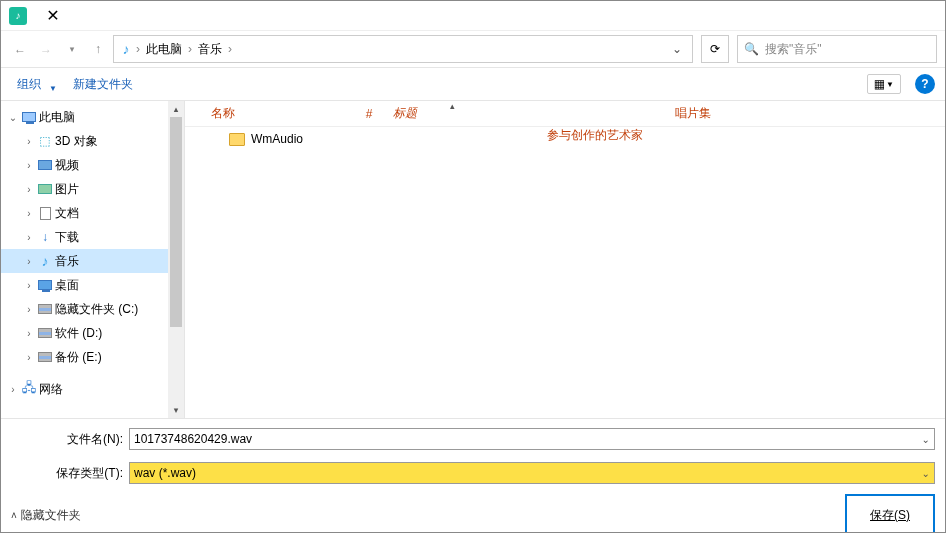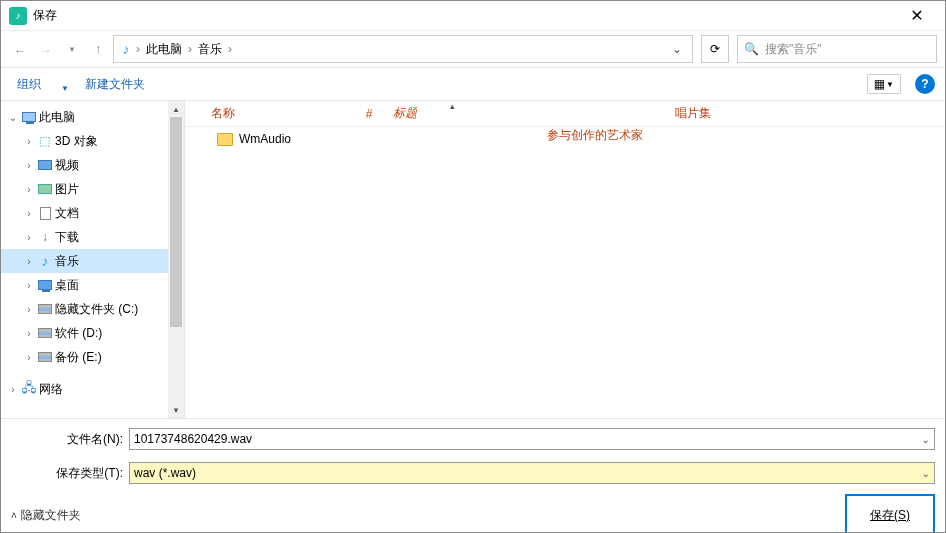"保存" div.title { html: <div>保存</div> -> none }
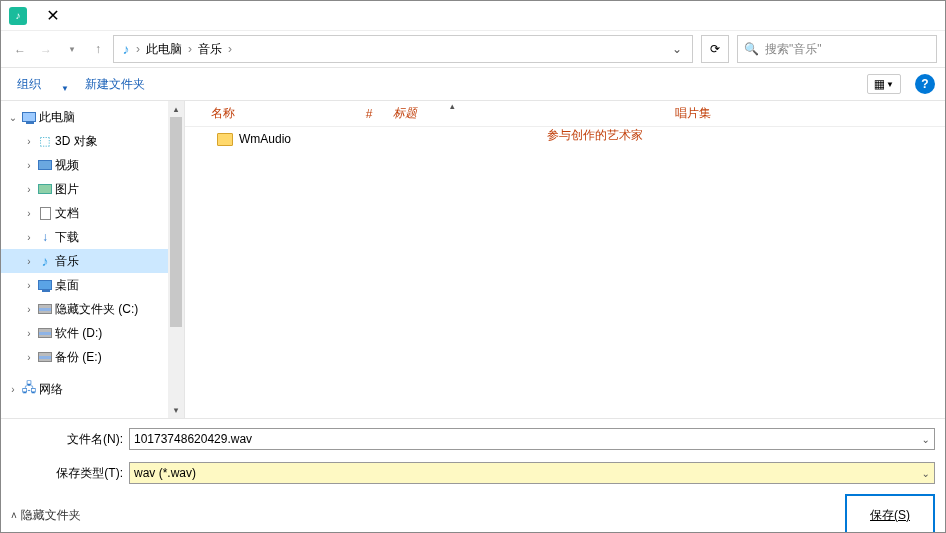"组织" .tlink { gap: 20px -> 8px }
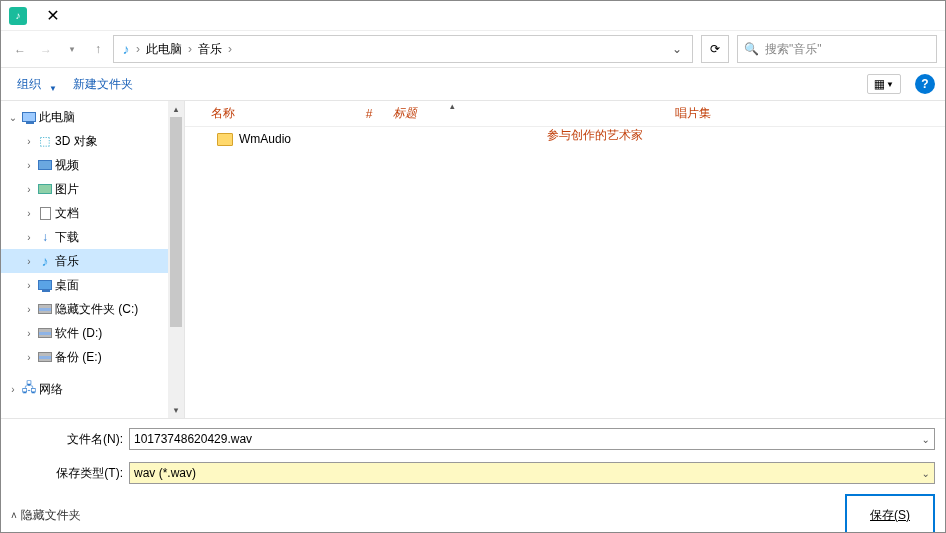"WmAudio" .filerow { padding-left: 32px -> 44px }
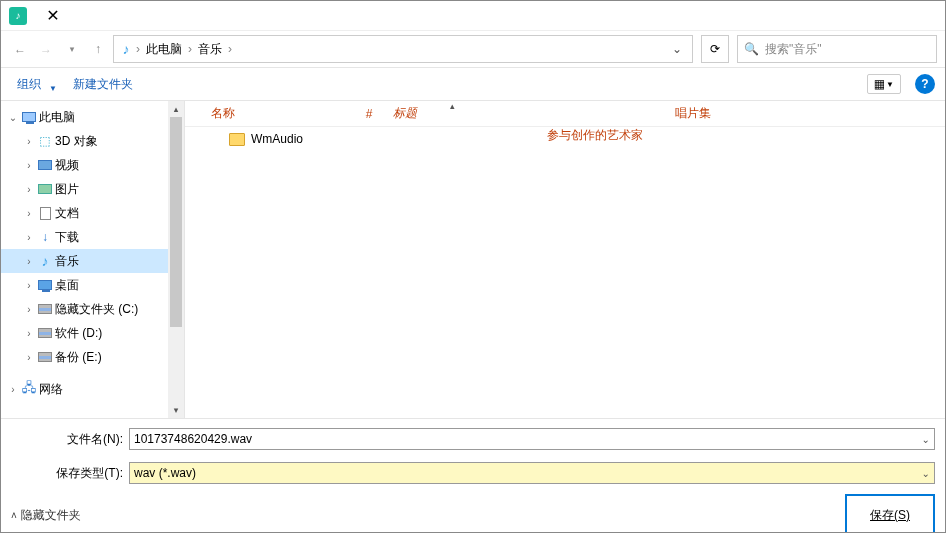"wav (*.wav)" .forminp.grey { background: #fef9c3 -> #fde047 }
